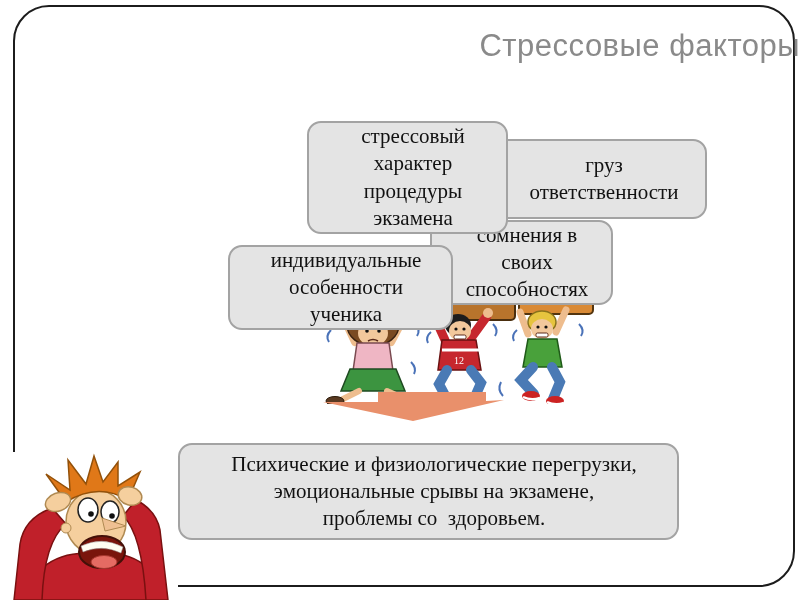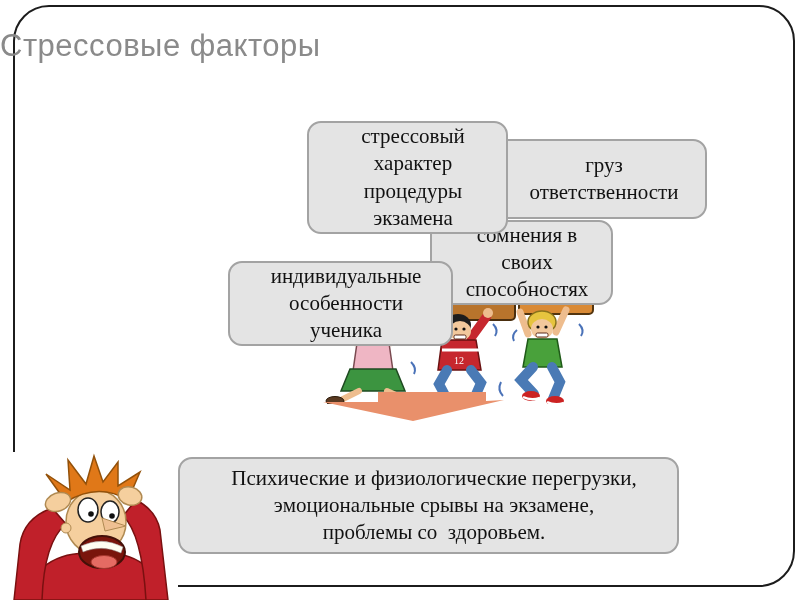"Стрессовые факторы" .title { text-align: left -> right }
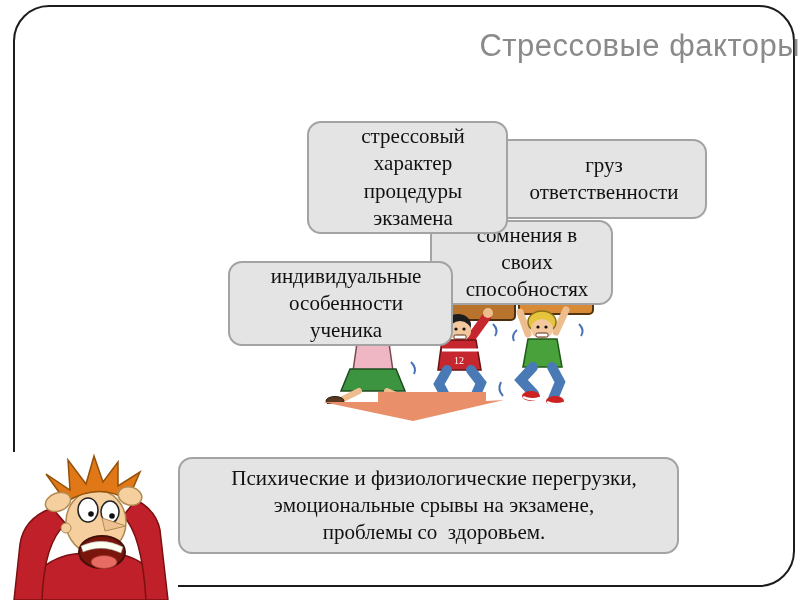"индивидуальные" .f4 { top: 226px -> 210px }
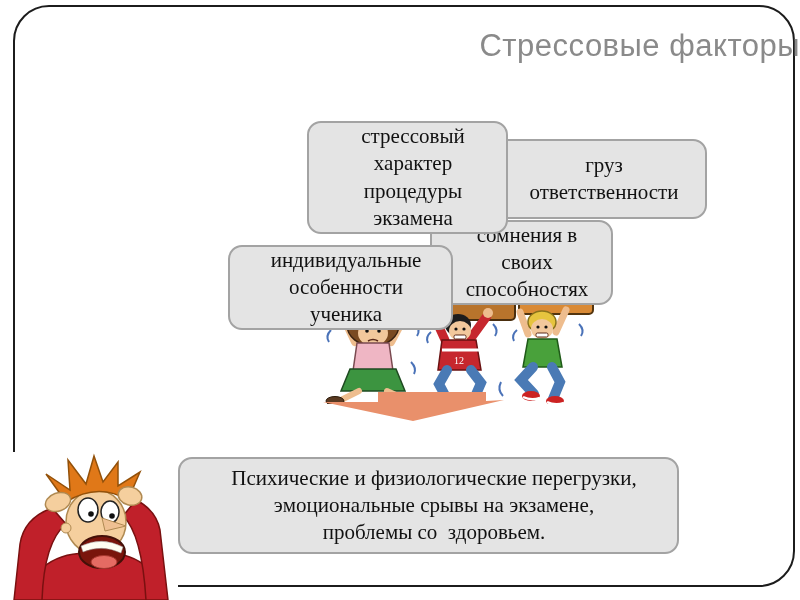"Психические и физиологические" .consequence { margin-top: 14px -> none }
